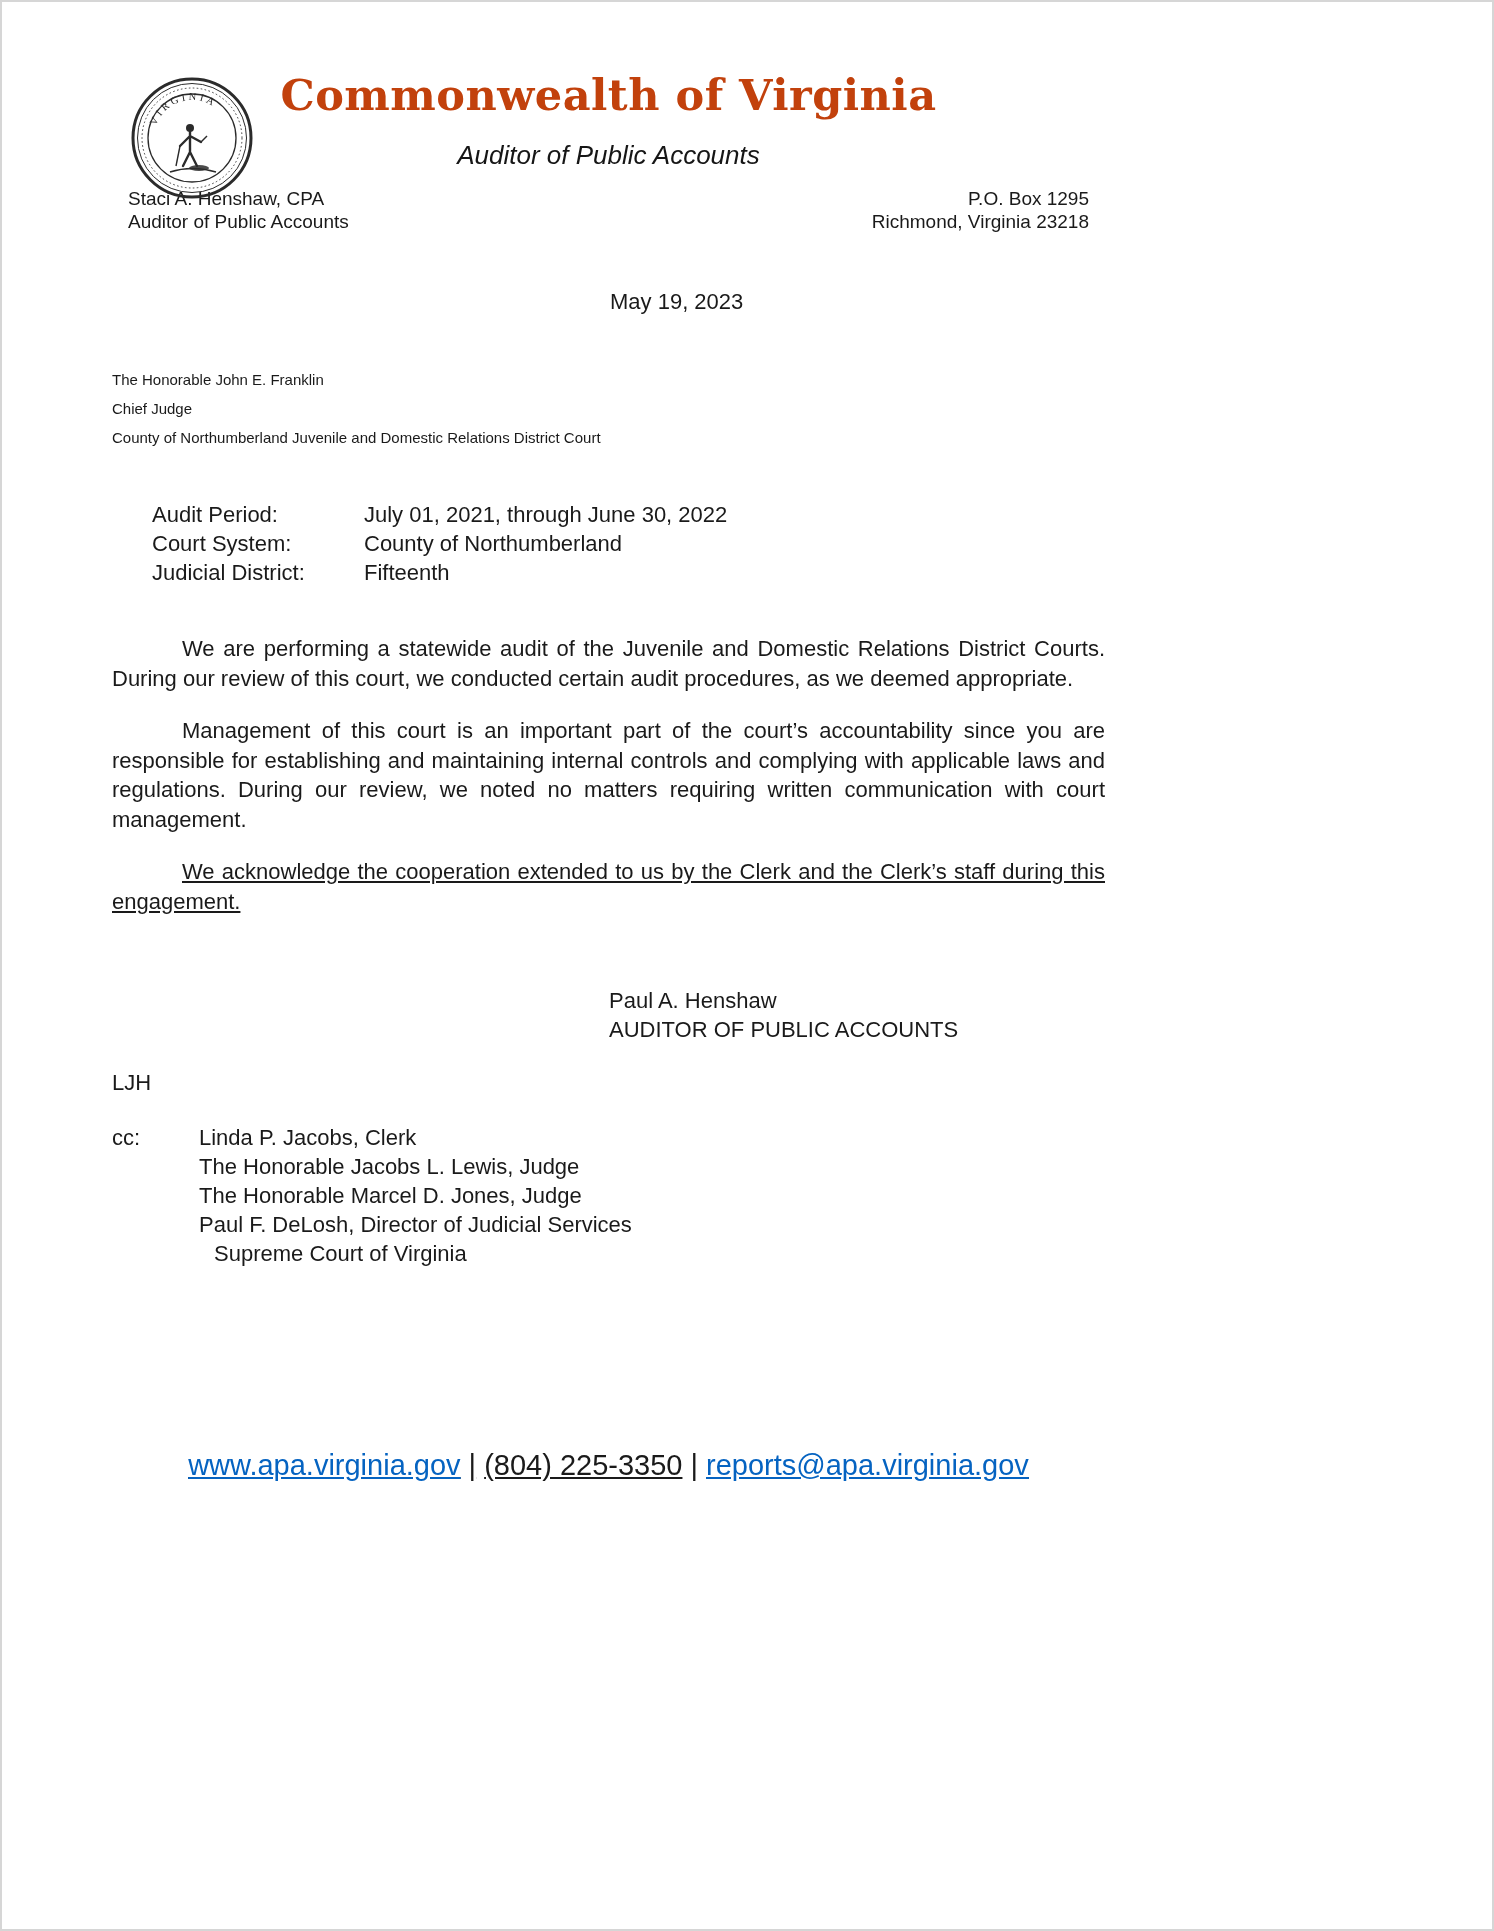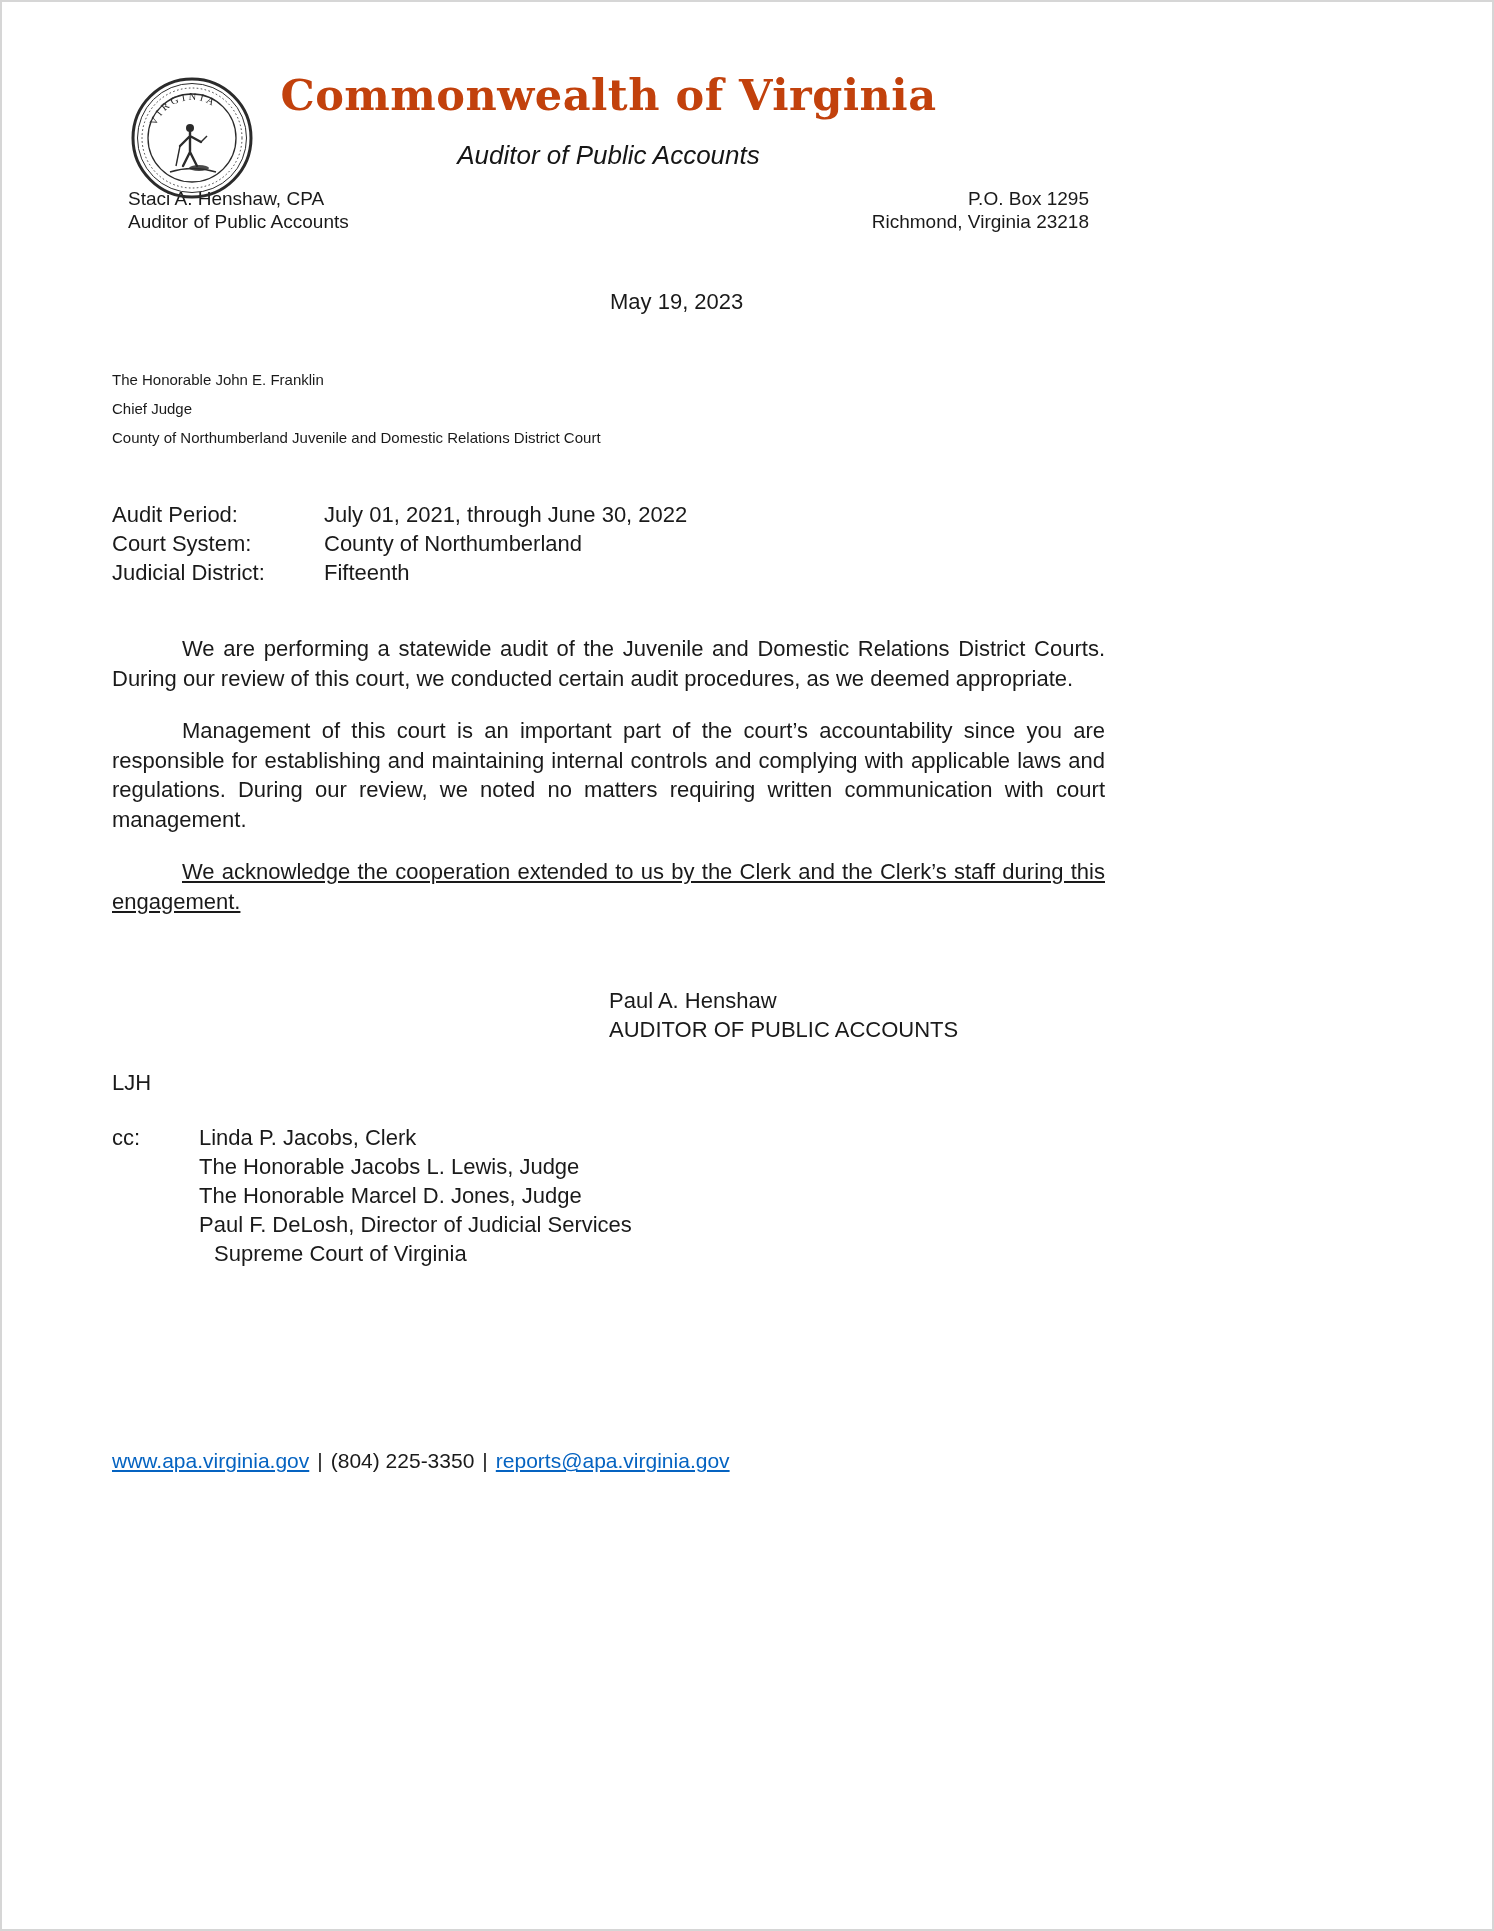"Audit Period:" .audit-row { margin-left: none -> 40px }
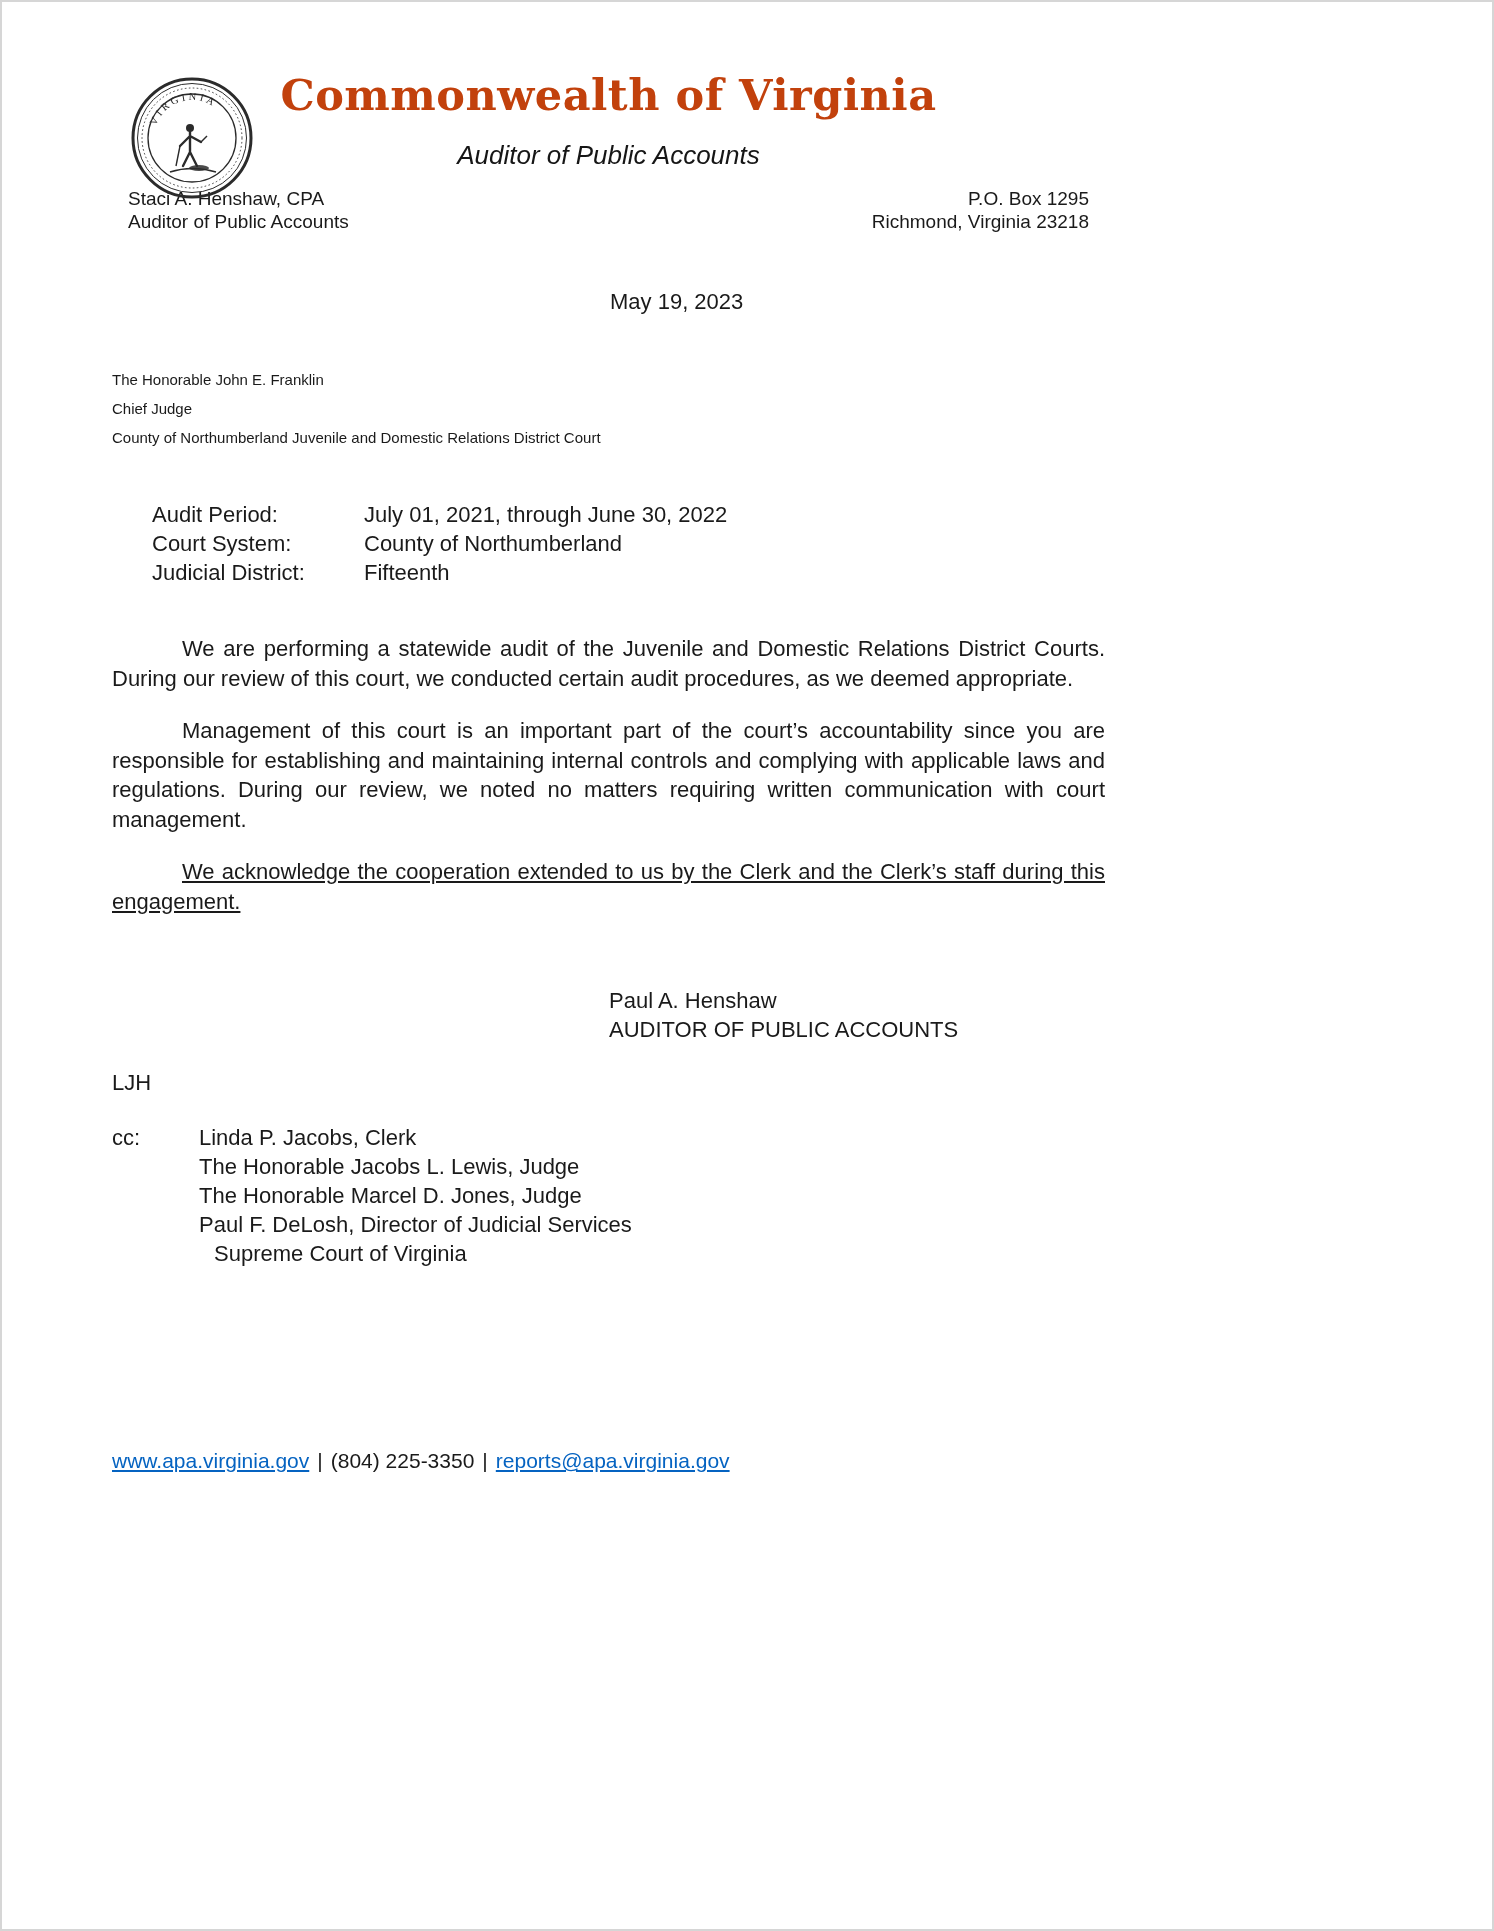"www.apa.virginia.gov | (804) 225-3350 |" .footer { font-size: 21px -> 29px; text-align: left -> center; text-decoration: none -> underline }
